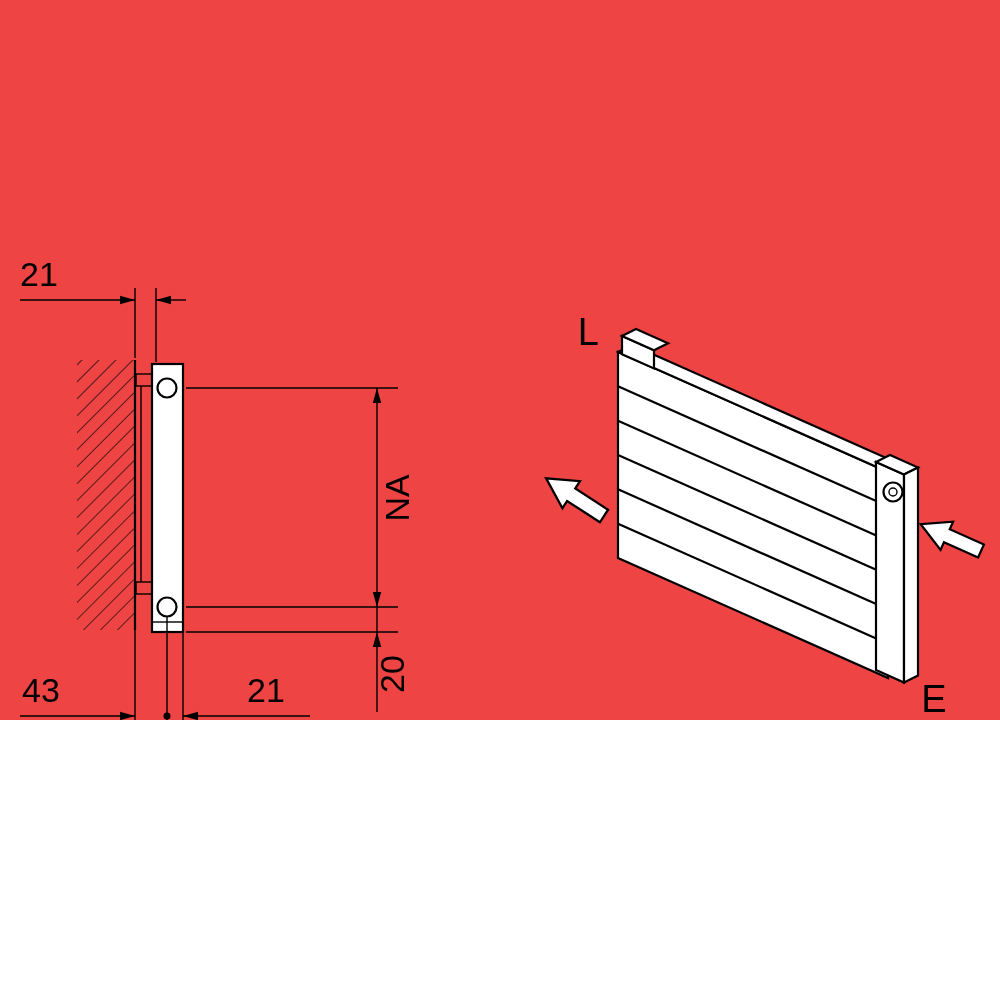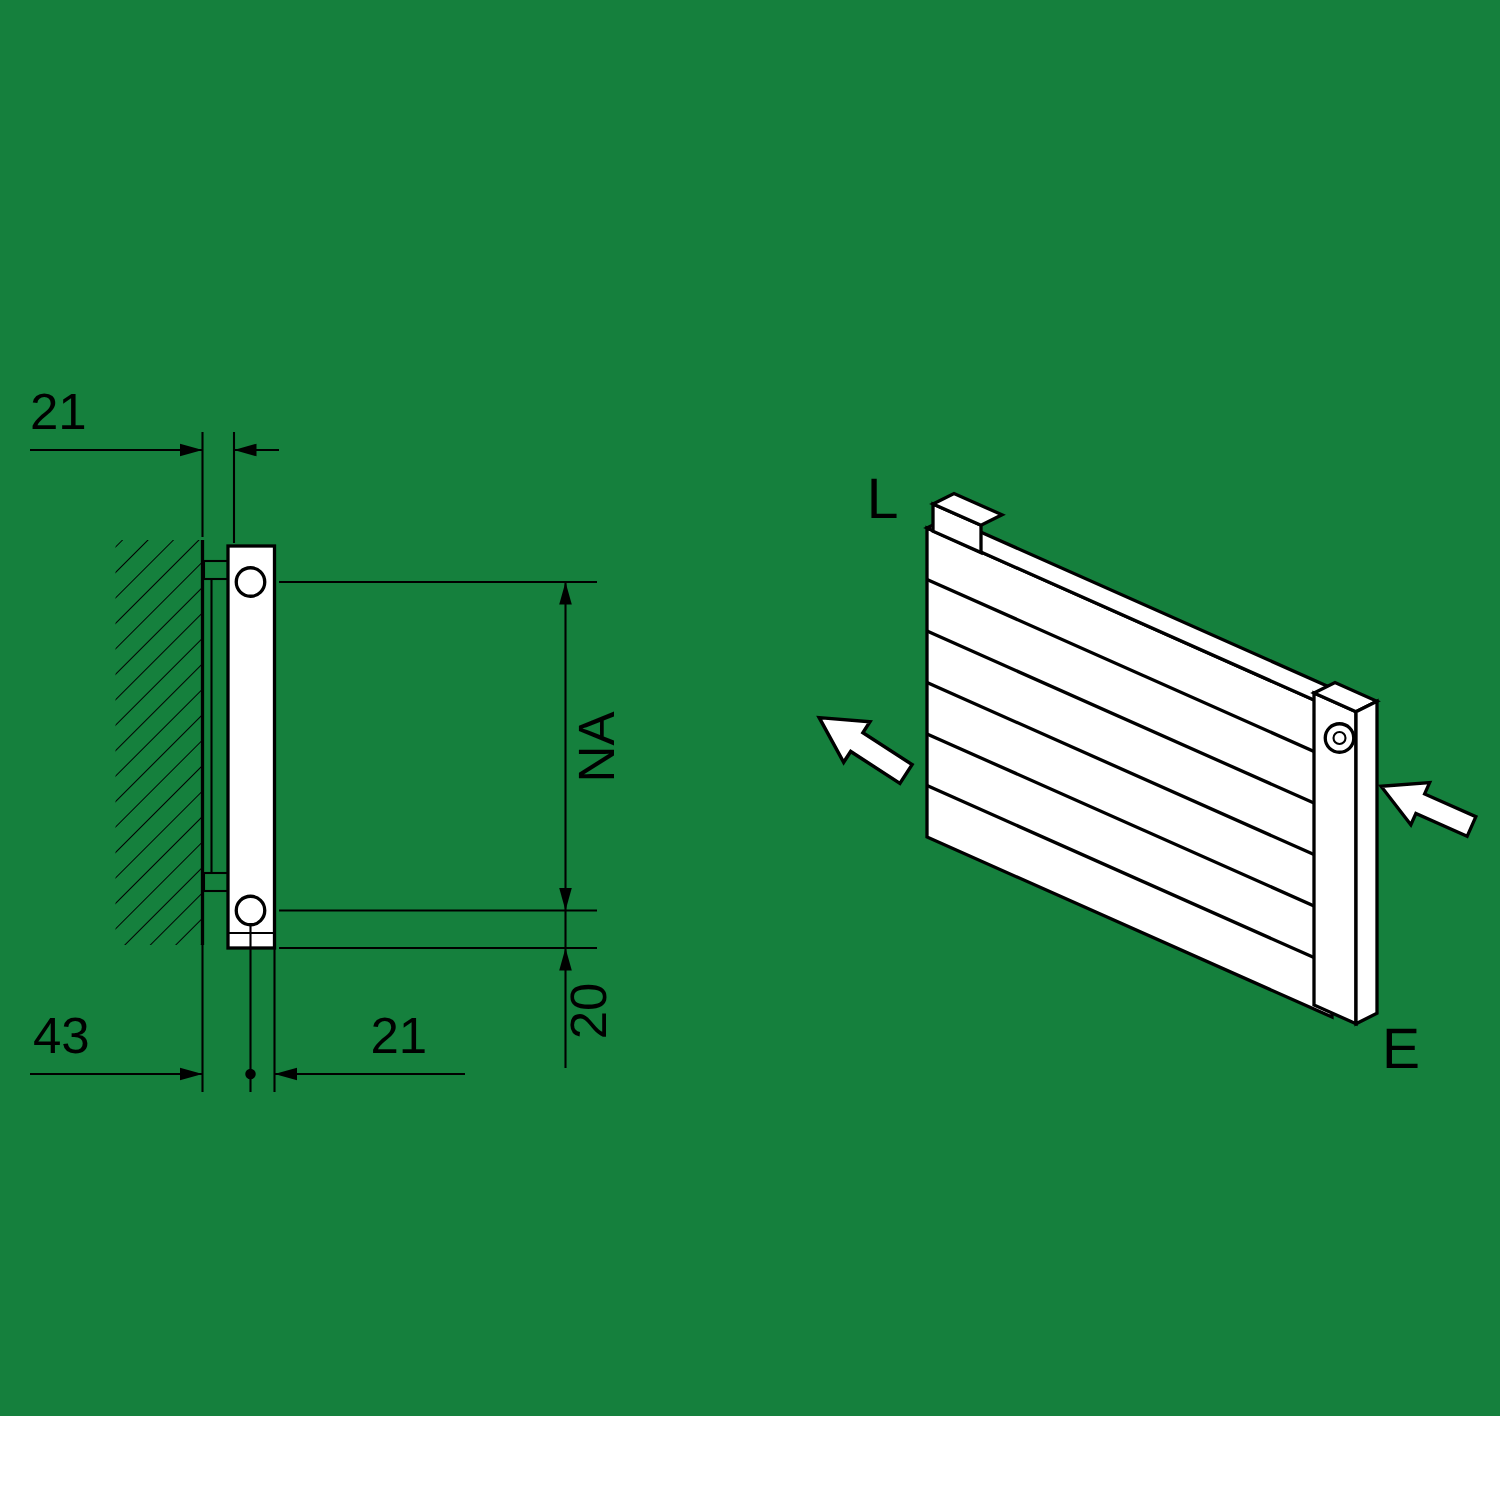"21" .canvas { background: #15803d -> #ef4444; height: 944px -> 720px }
